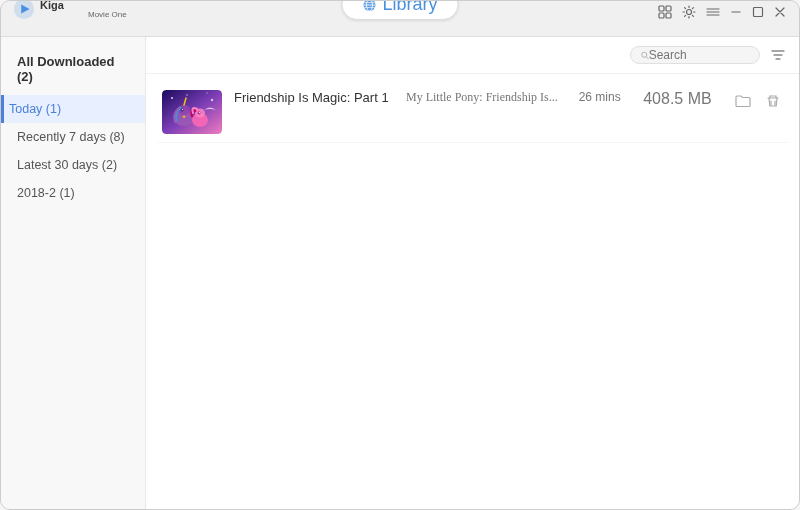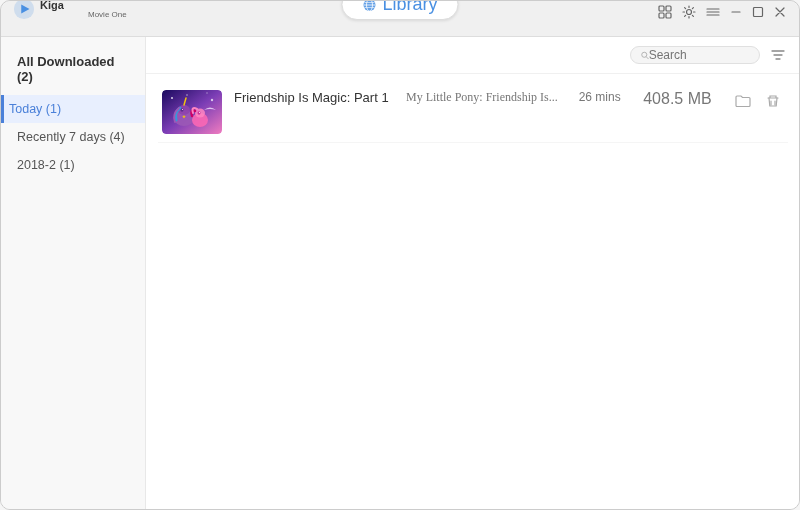"Recently 7 days (4)" span { text: 4 -> 8 }
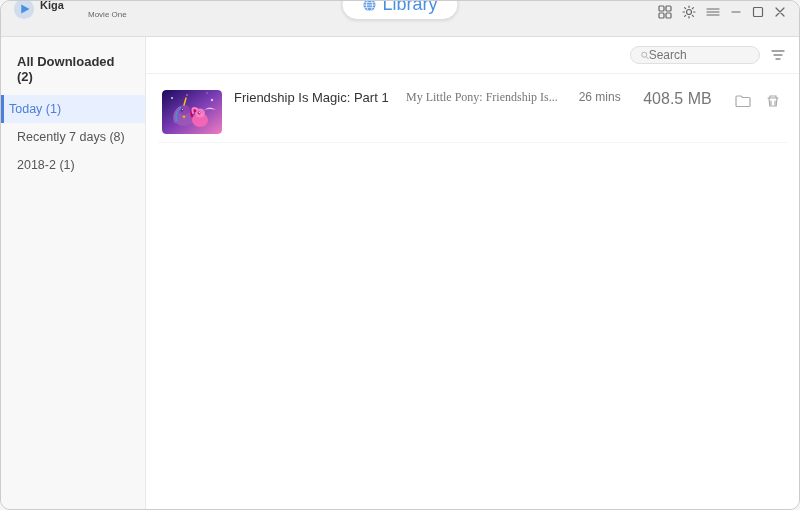"Latest 30 days (2)" div.sidebar-item { html: none -> <div> <span>Latest 30 days (2)</span> </div> }
